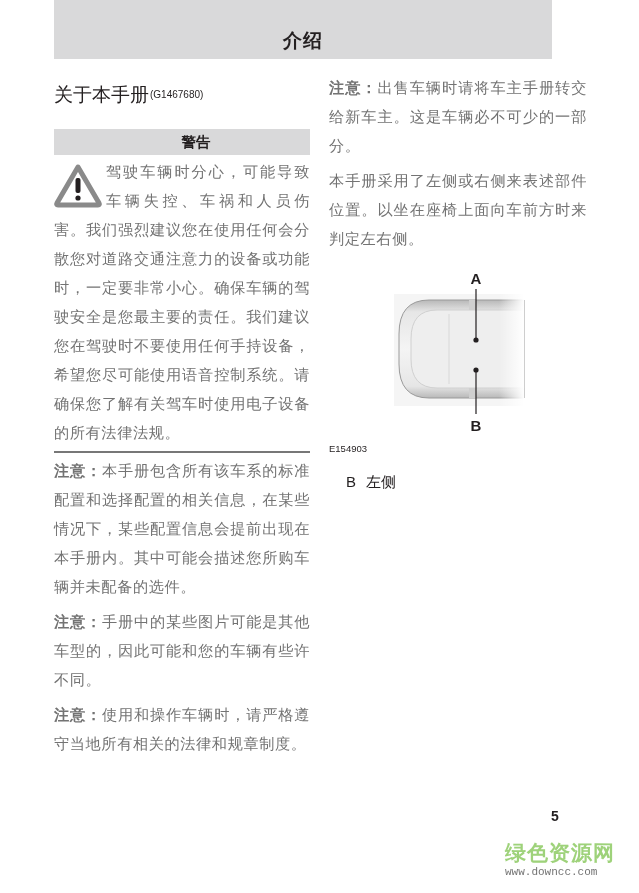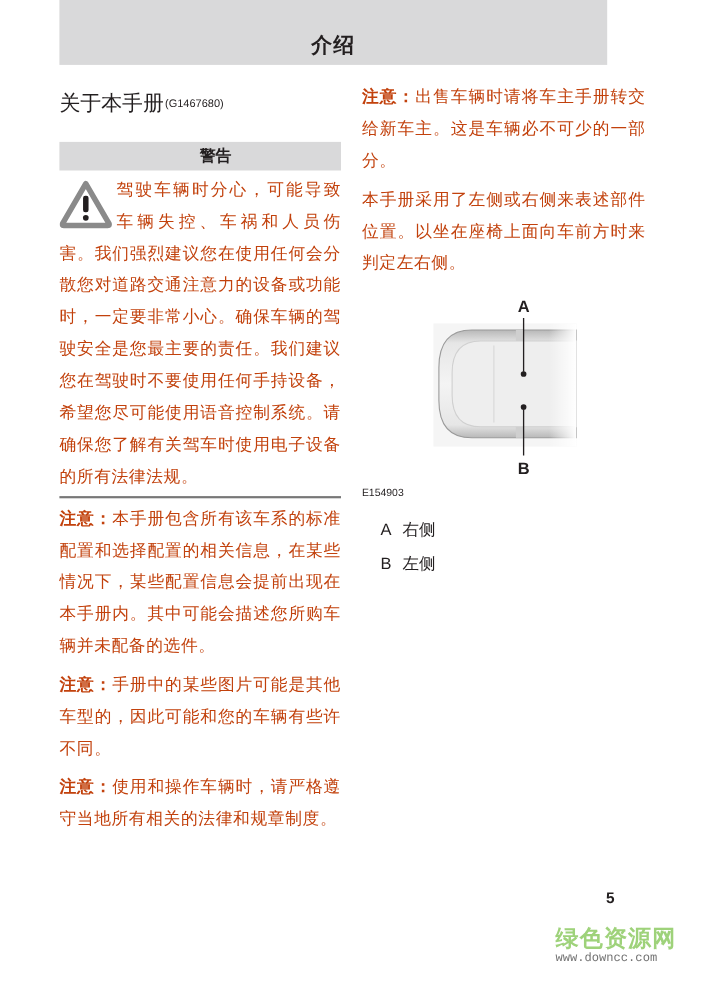"注意：出售车辆时请将车主手册转交给新车主。这是车辆必不可少的一部分。" .para { color: #c2410c -> #737373 }
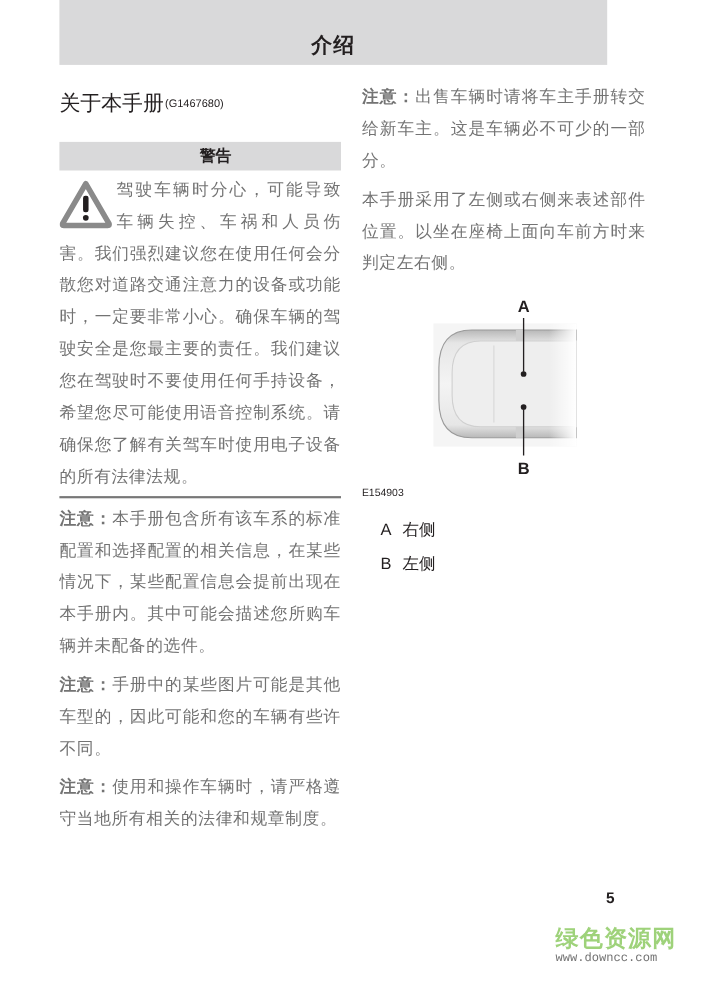"A 右侧" div.legend-item { html: <div> <span>A</span><span>右侧</span> </div> -> none }
